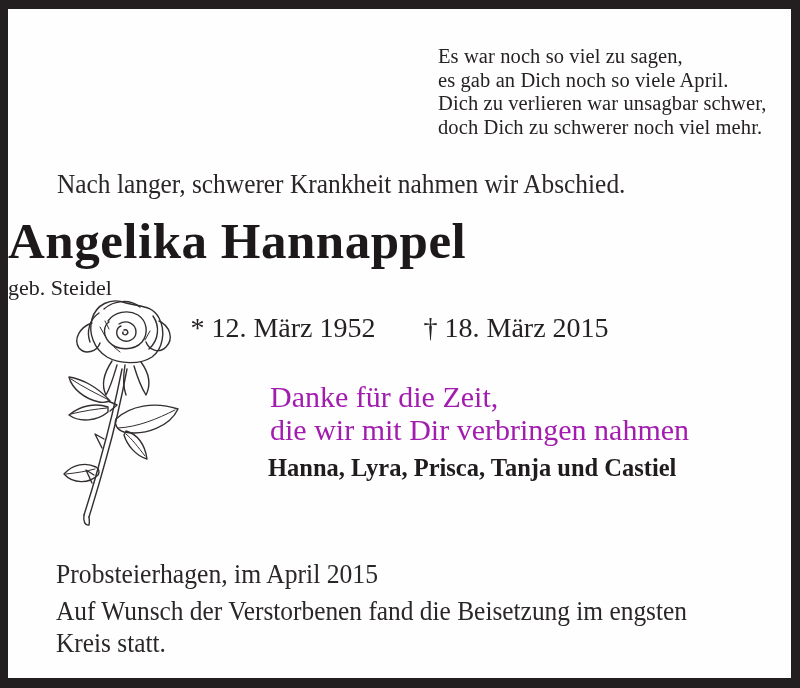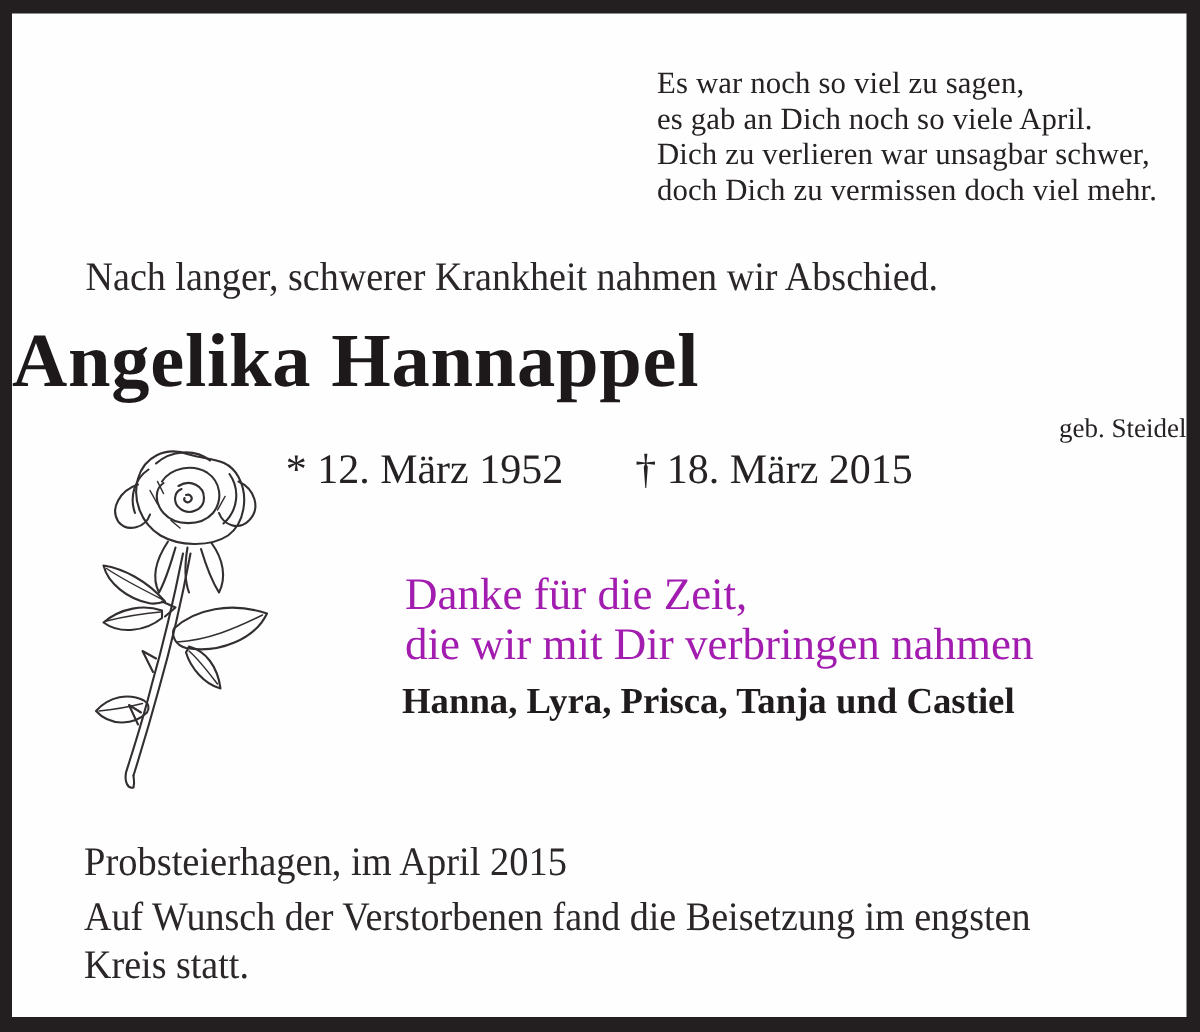"doch Dich zu vermissen doch" div { text: vermissen doch -> schwerer noch }
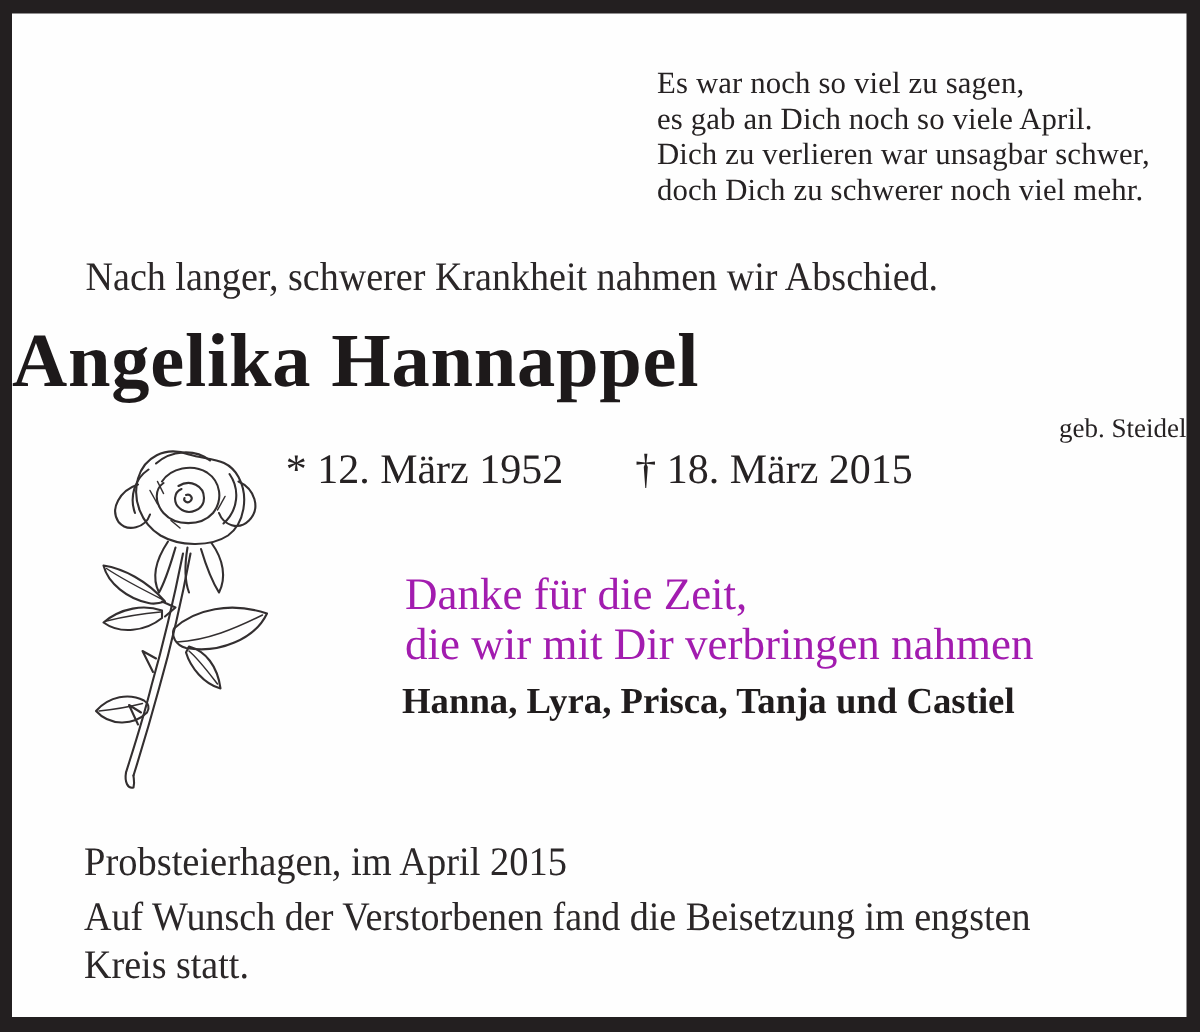"geb. Steidel" .maiden { font-size: 18px -> 22px; text-align: right -> left }
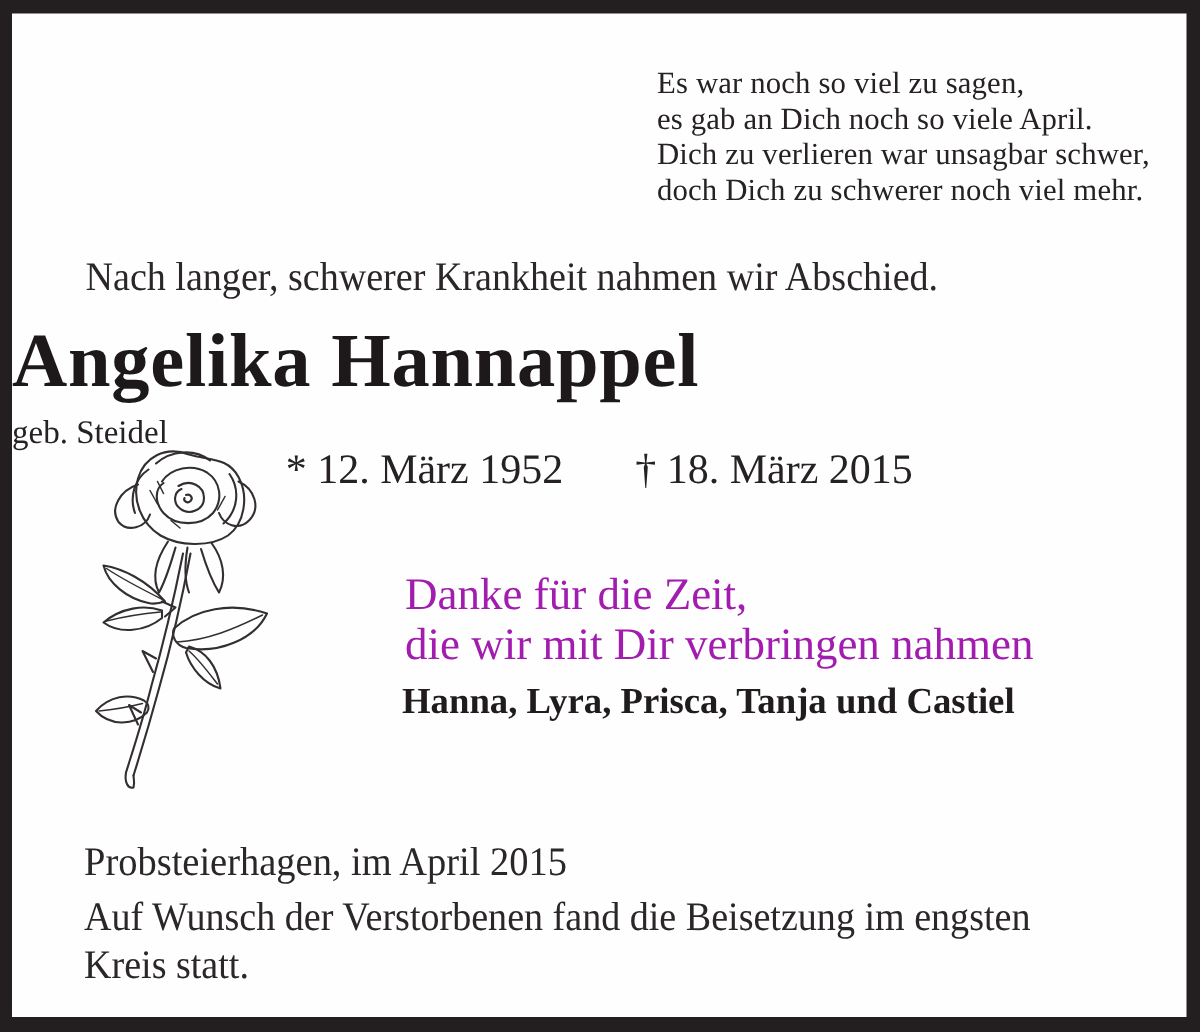"* 12. März 1952" .dates { top: 289px -> 303px }
